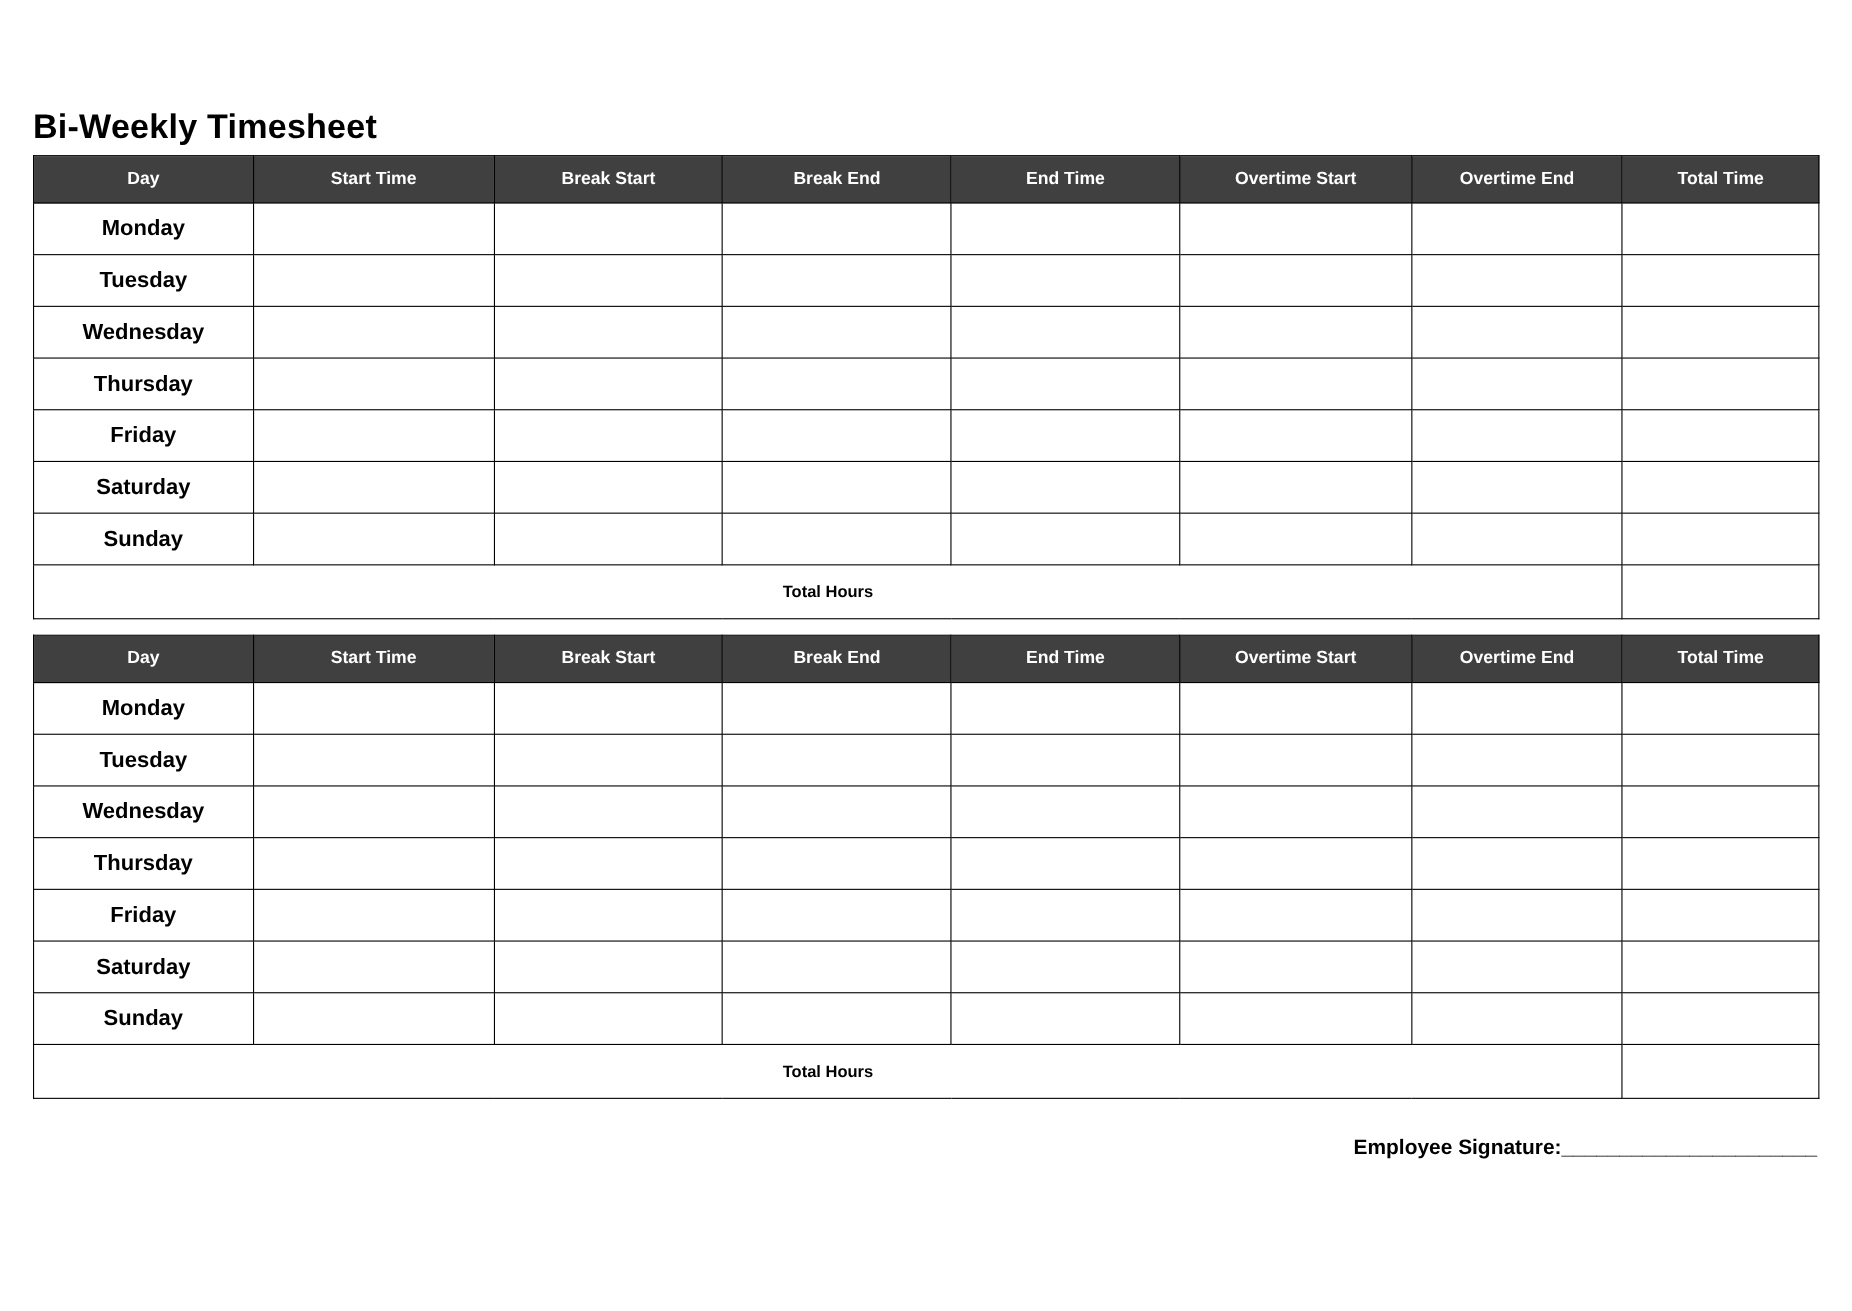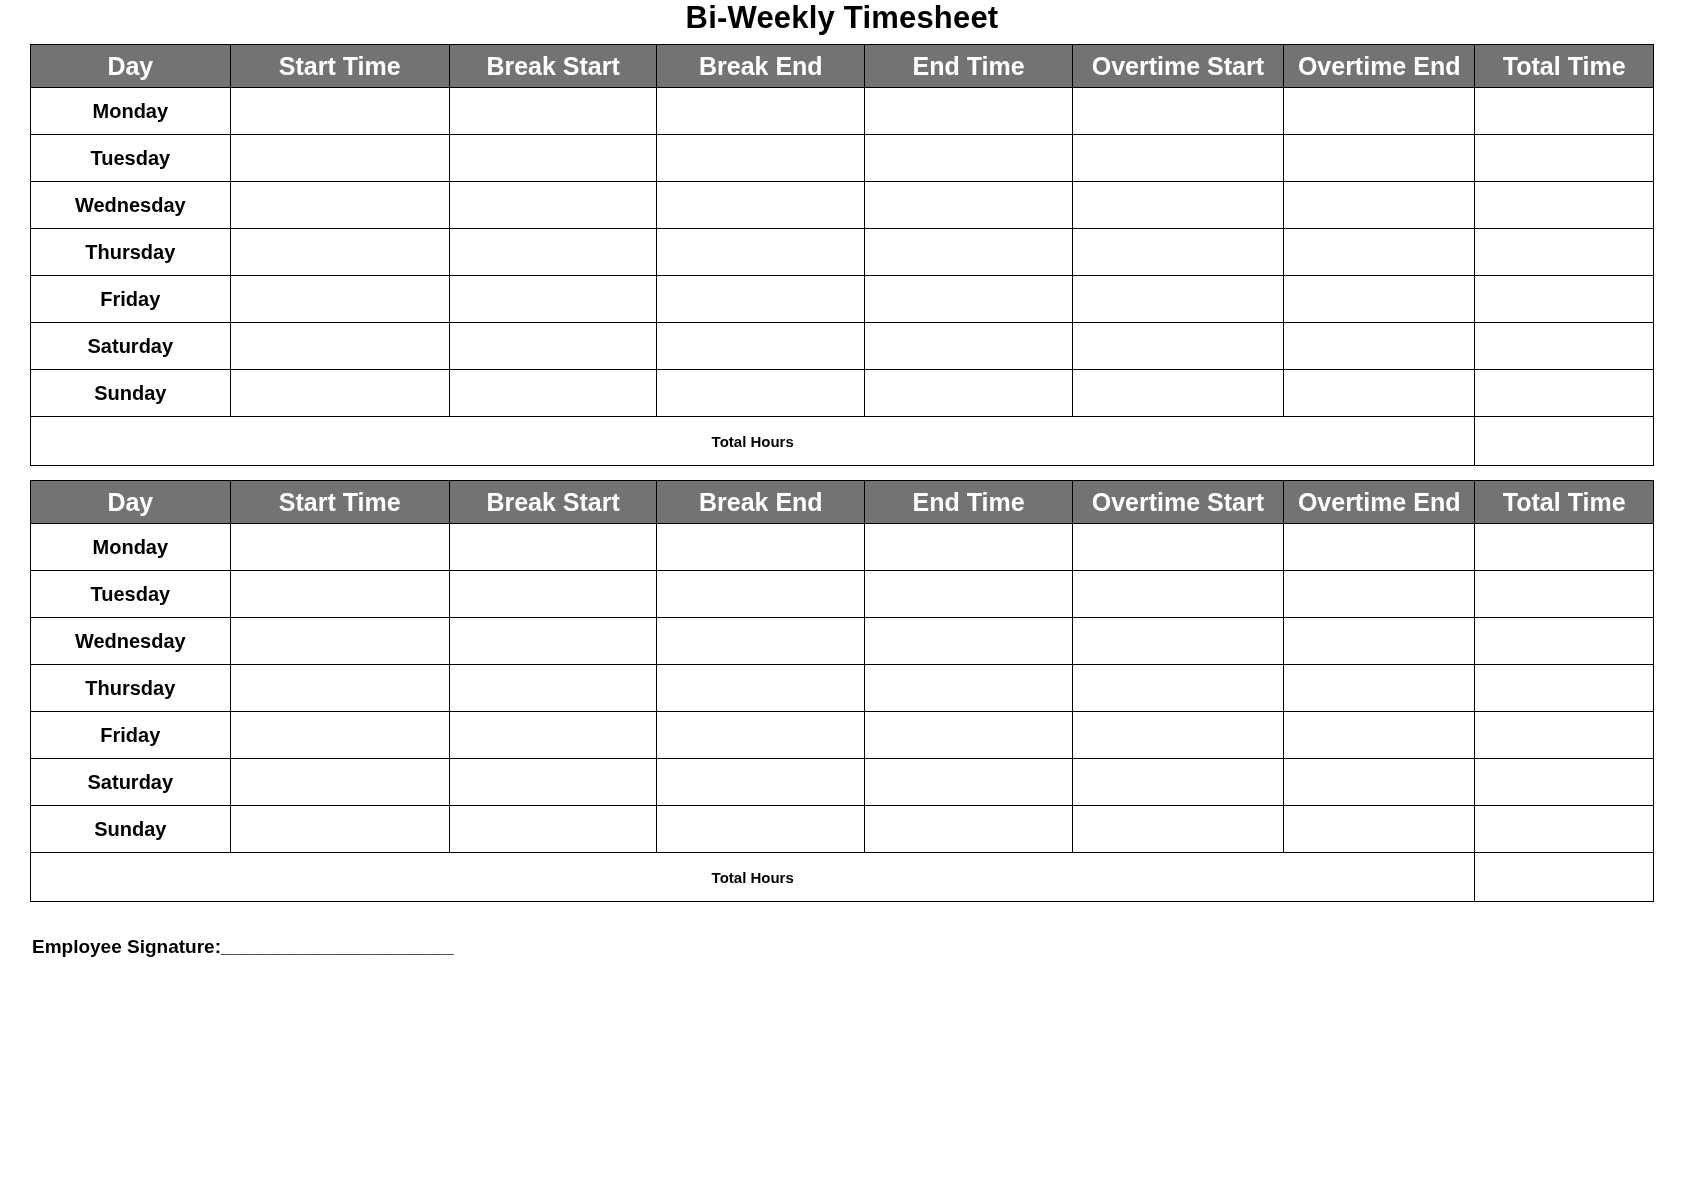"Bi-Weekly Timesheet" .doc-title { padding-top: none -> 97px; text-align: center -> left }
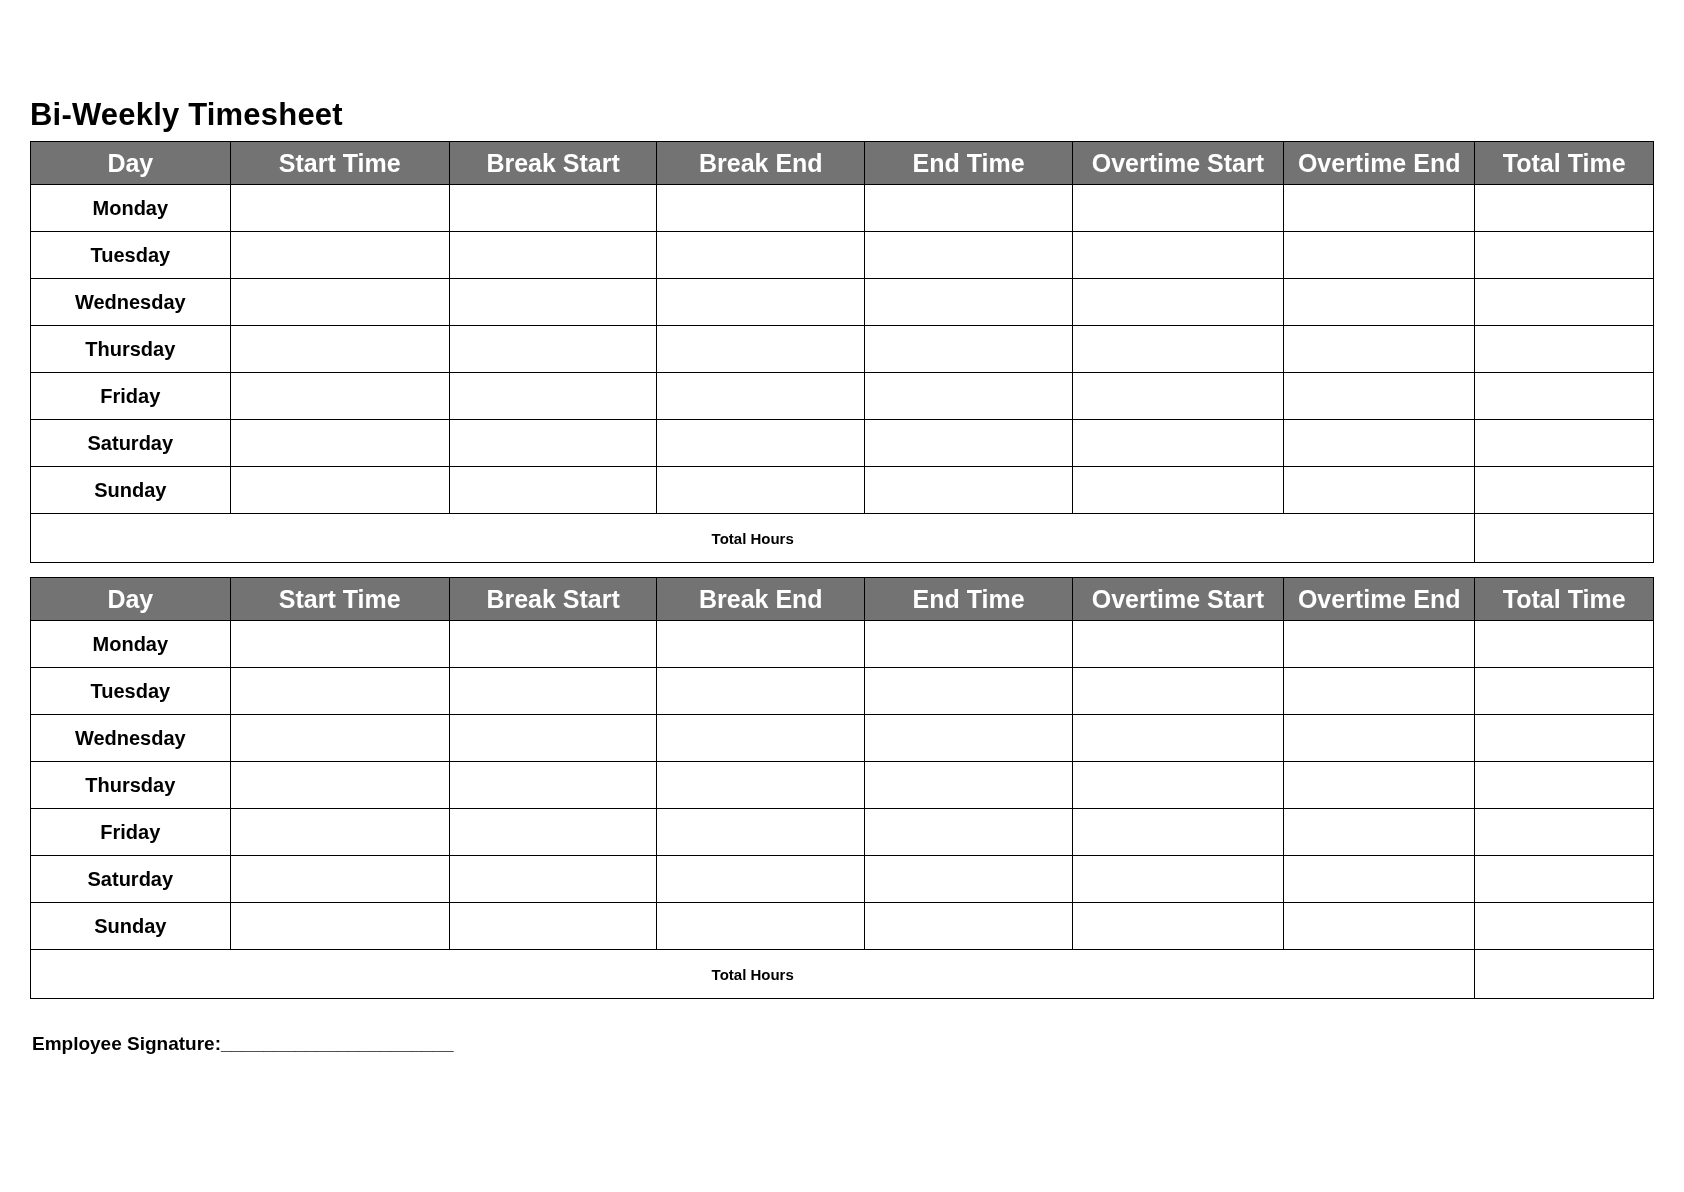"Day" table.timesheet thead th { background: #737373 -> #404040; font-size: 25px -> 16px }
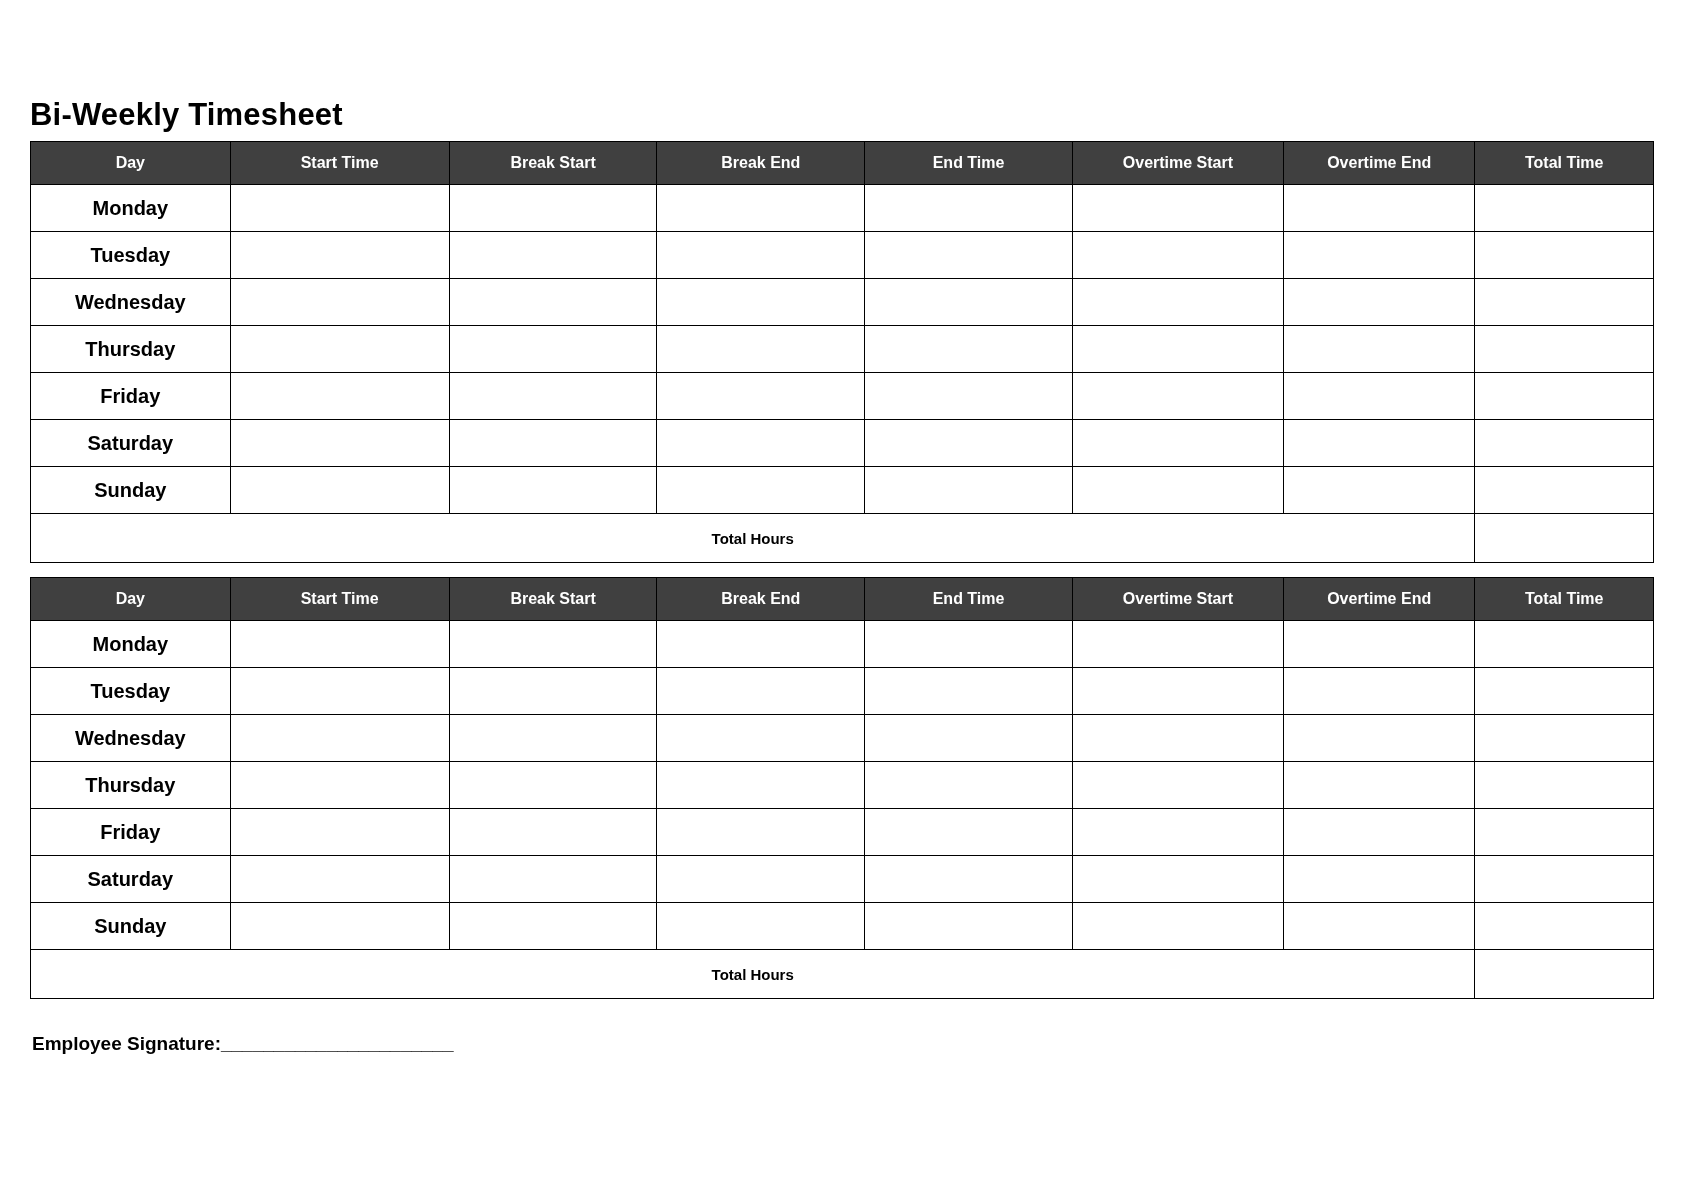"Employee" .sig-row { flex-direction: none -> column }
